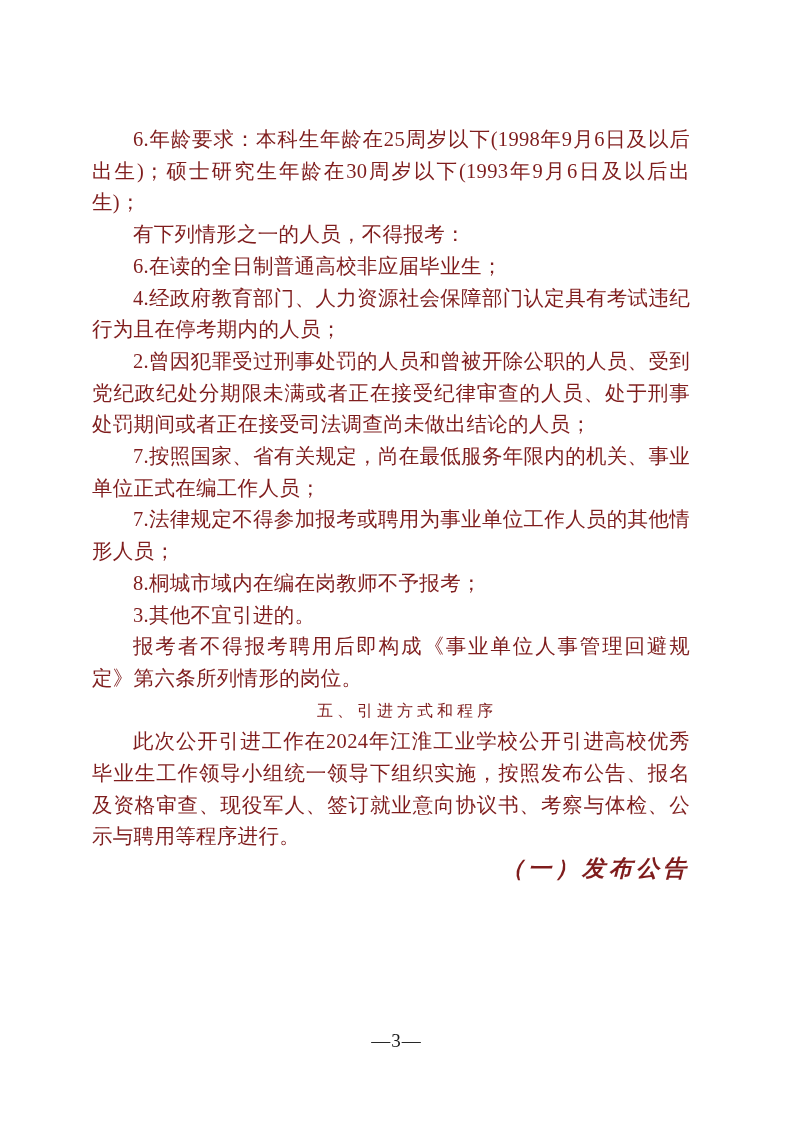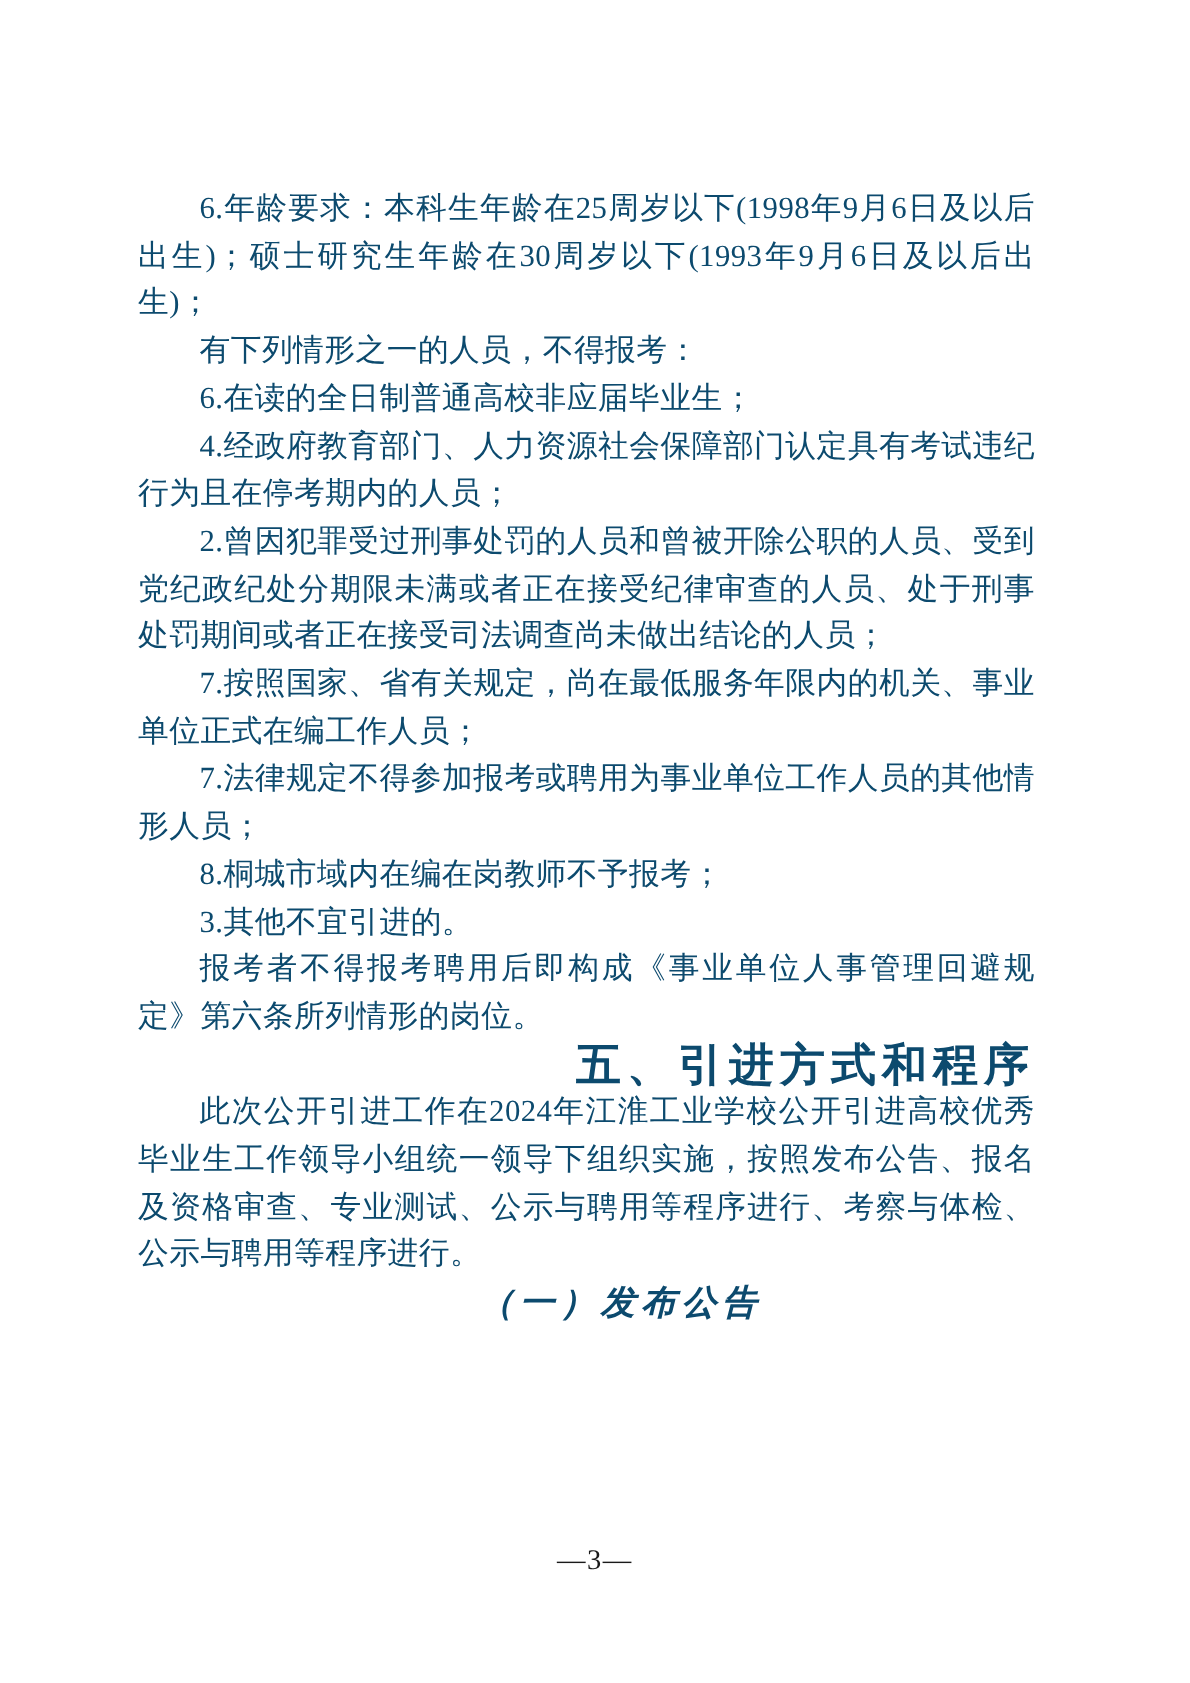"6.年龄要求：本科生年龄在25周岁以下(1998年9月6日及以后出生)；硕士研究" .content p { color: #0c4a6e -> #7f1d1d }
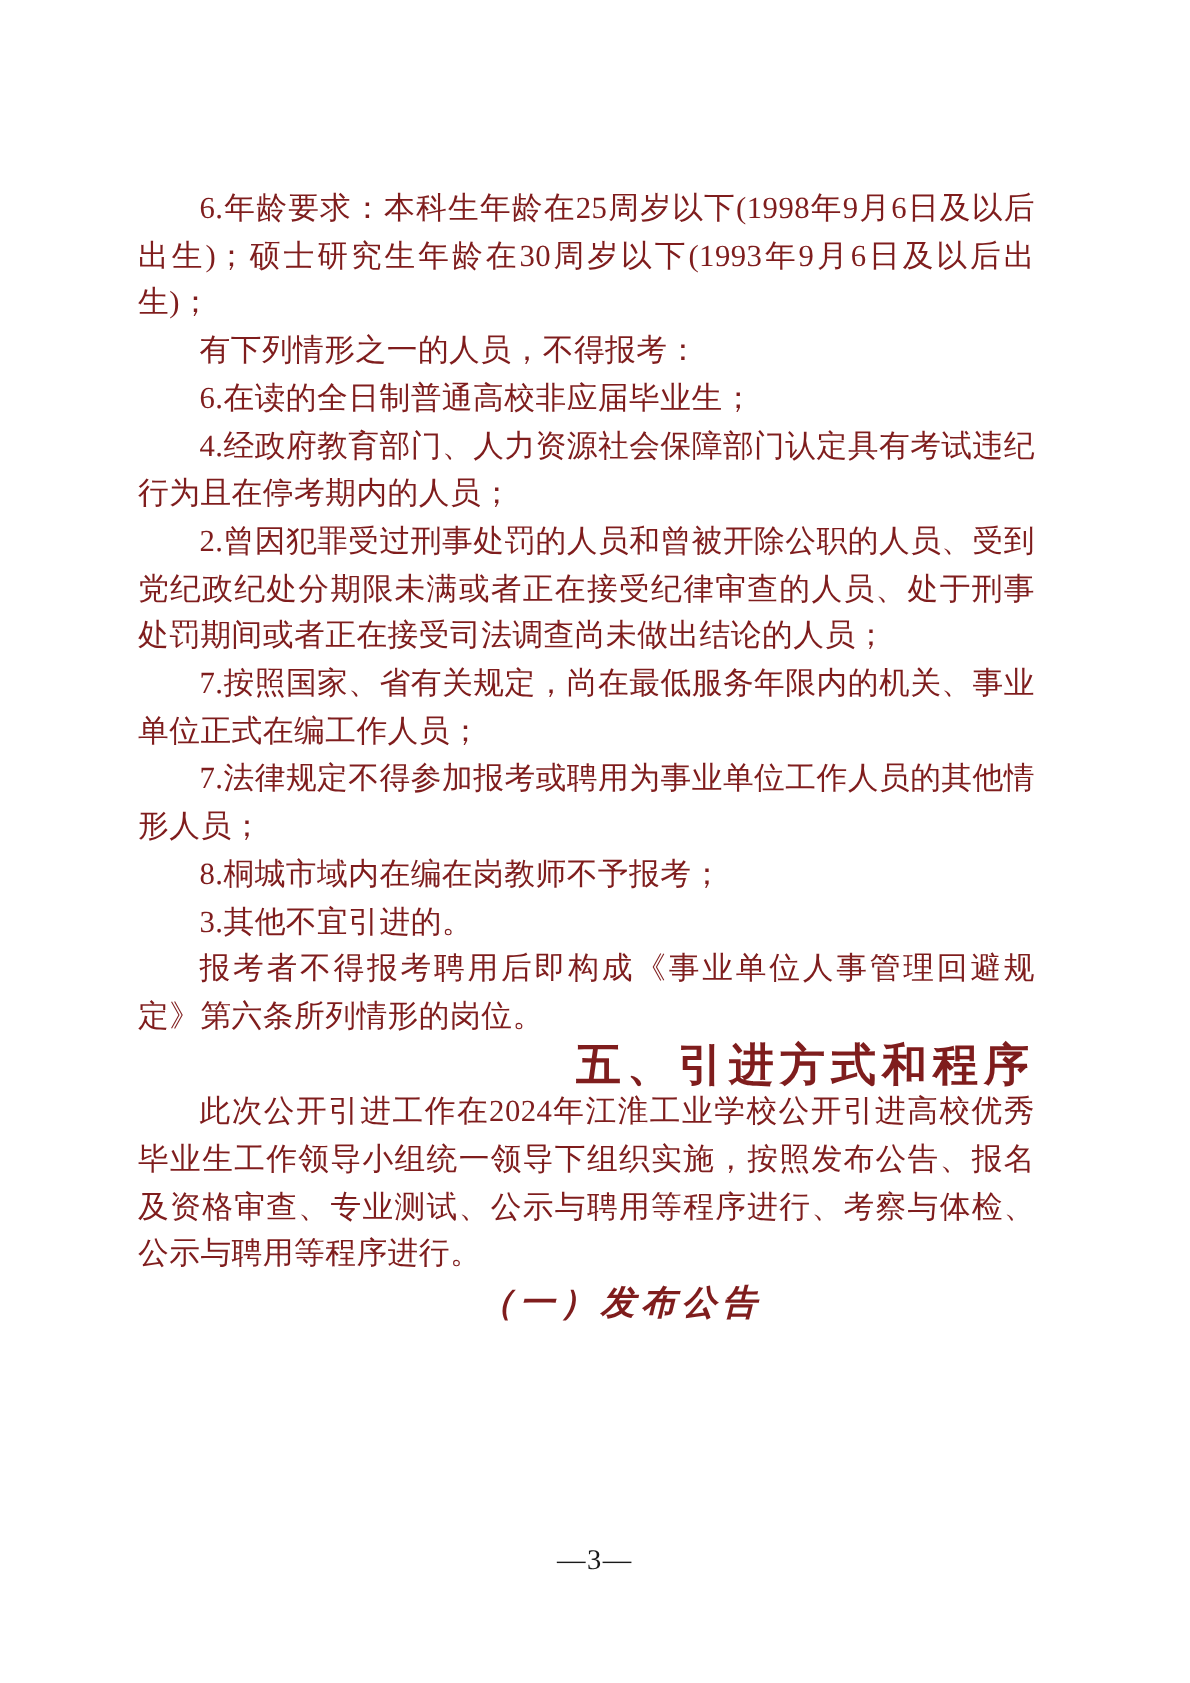"五、引进方式和程序" .content p.heading-hei { font-size: 30px -> 16px; font-weight: bold -> normal; text-align: right -> center }
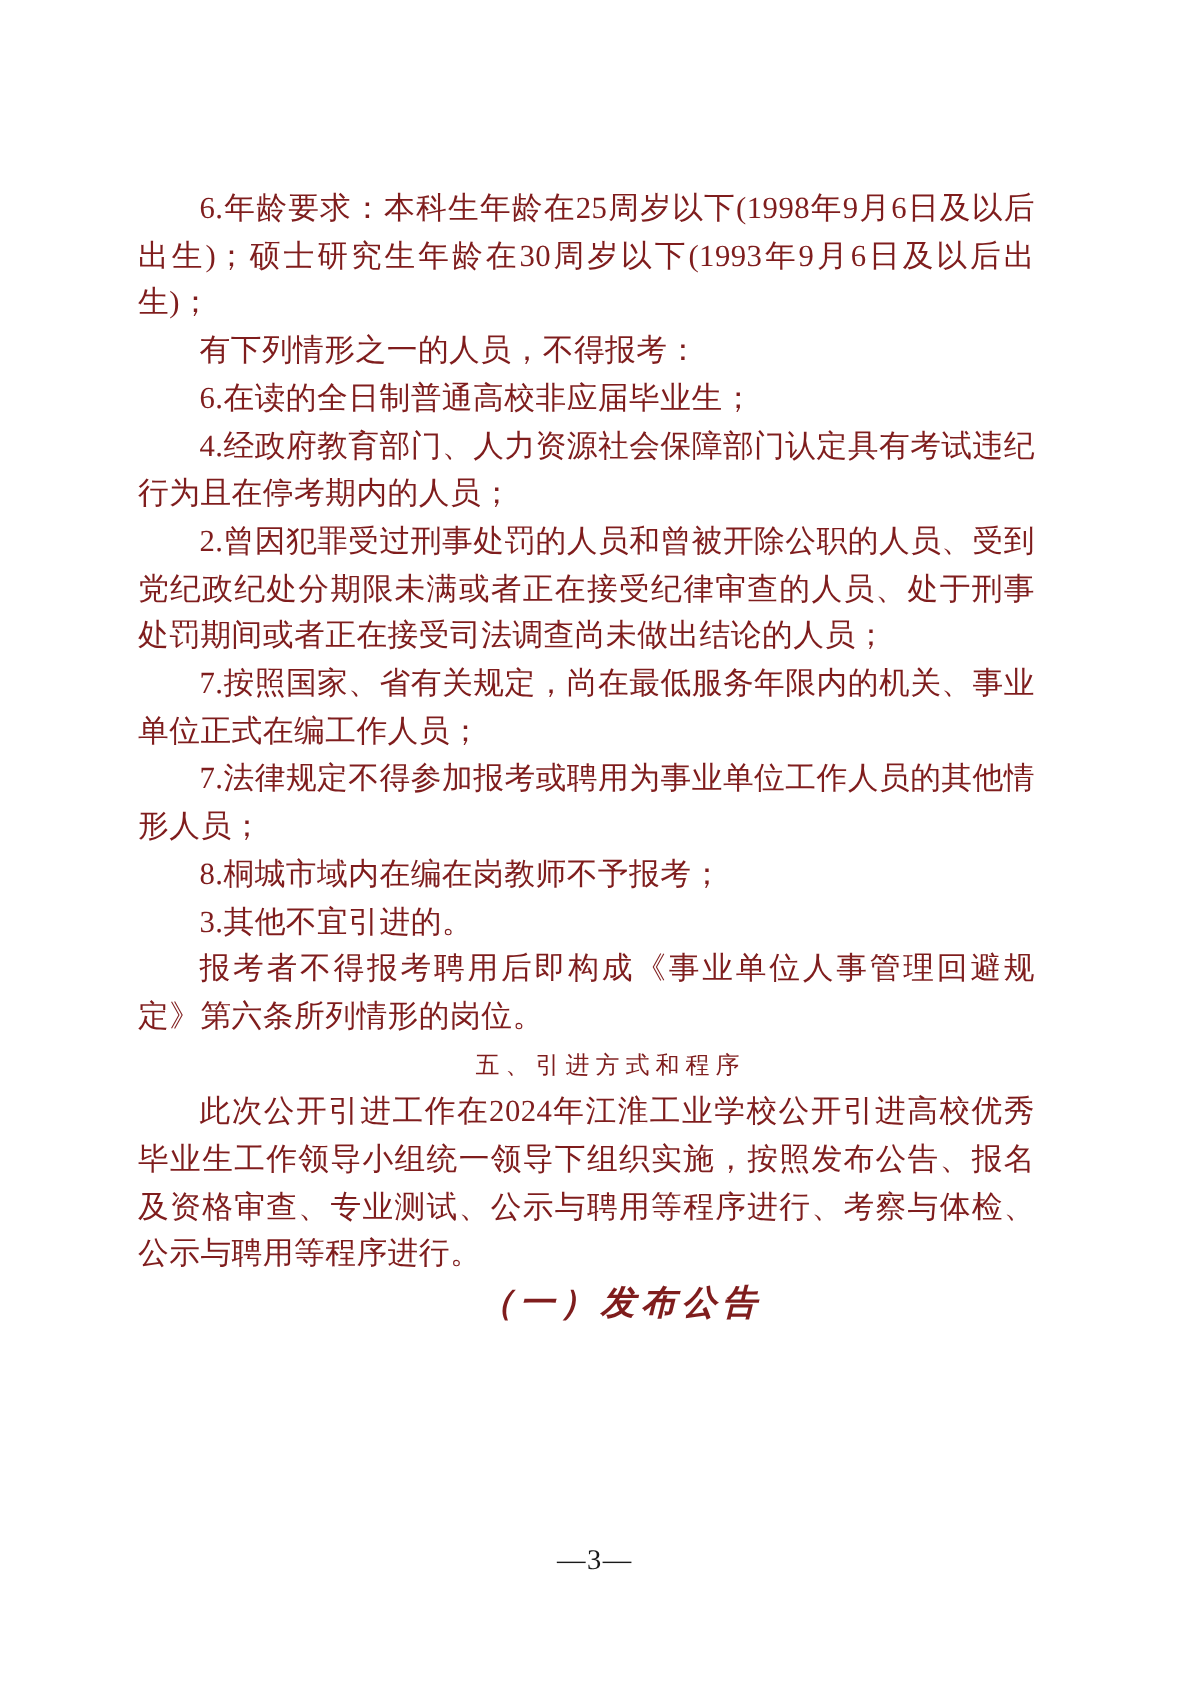"此次公开引进工作在2024年江淮工业学校公开引进高校优秀毕业生工作领导小组统一领" p.indent { text: 专业测试、公示与聘用等程序进行 -> 现役军人、签订就业意向协议书 }
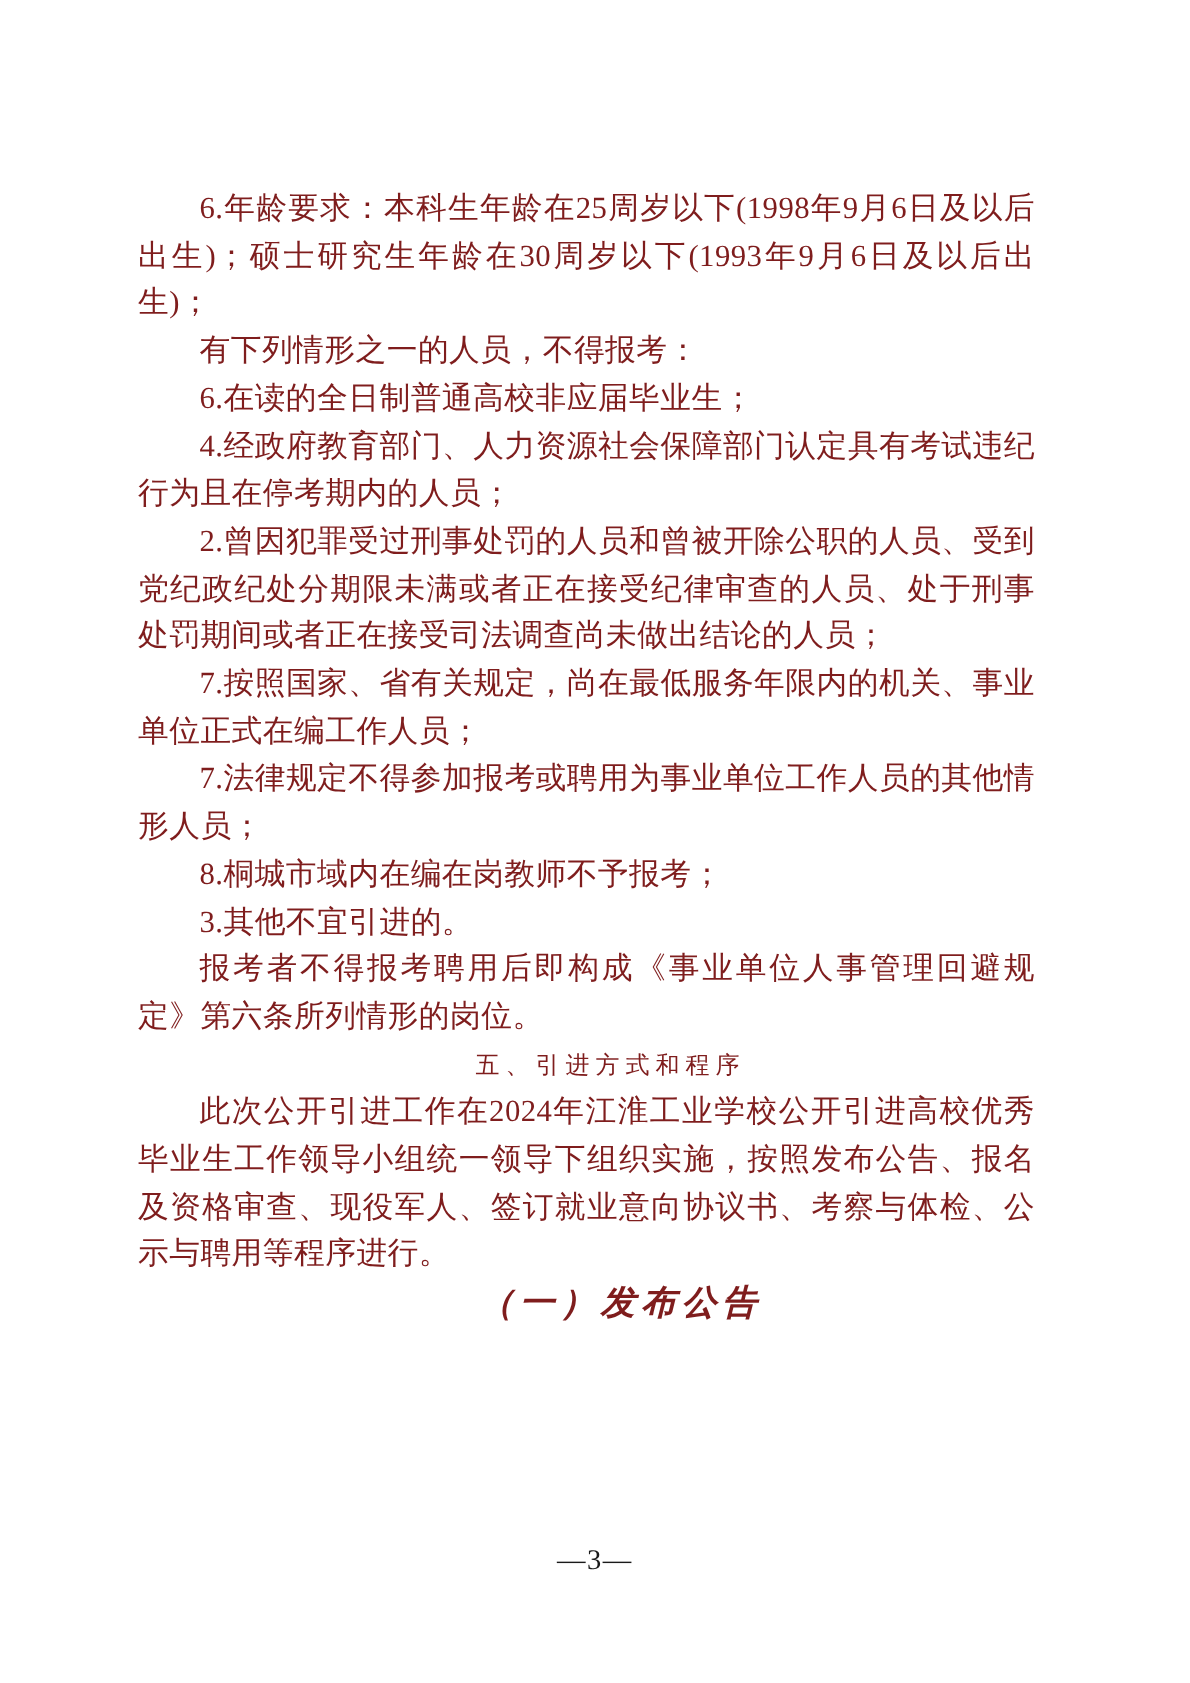"（一）发布公告" .content p.heading-kai { text-align: center -> right }
